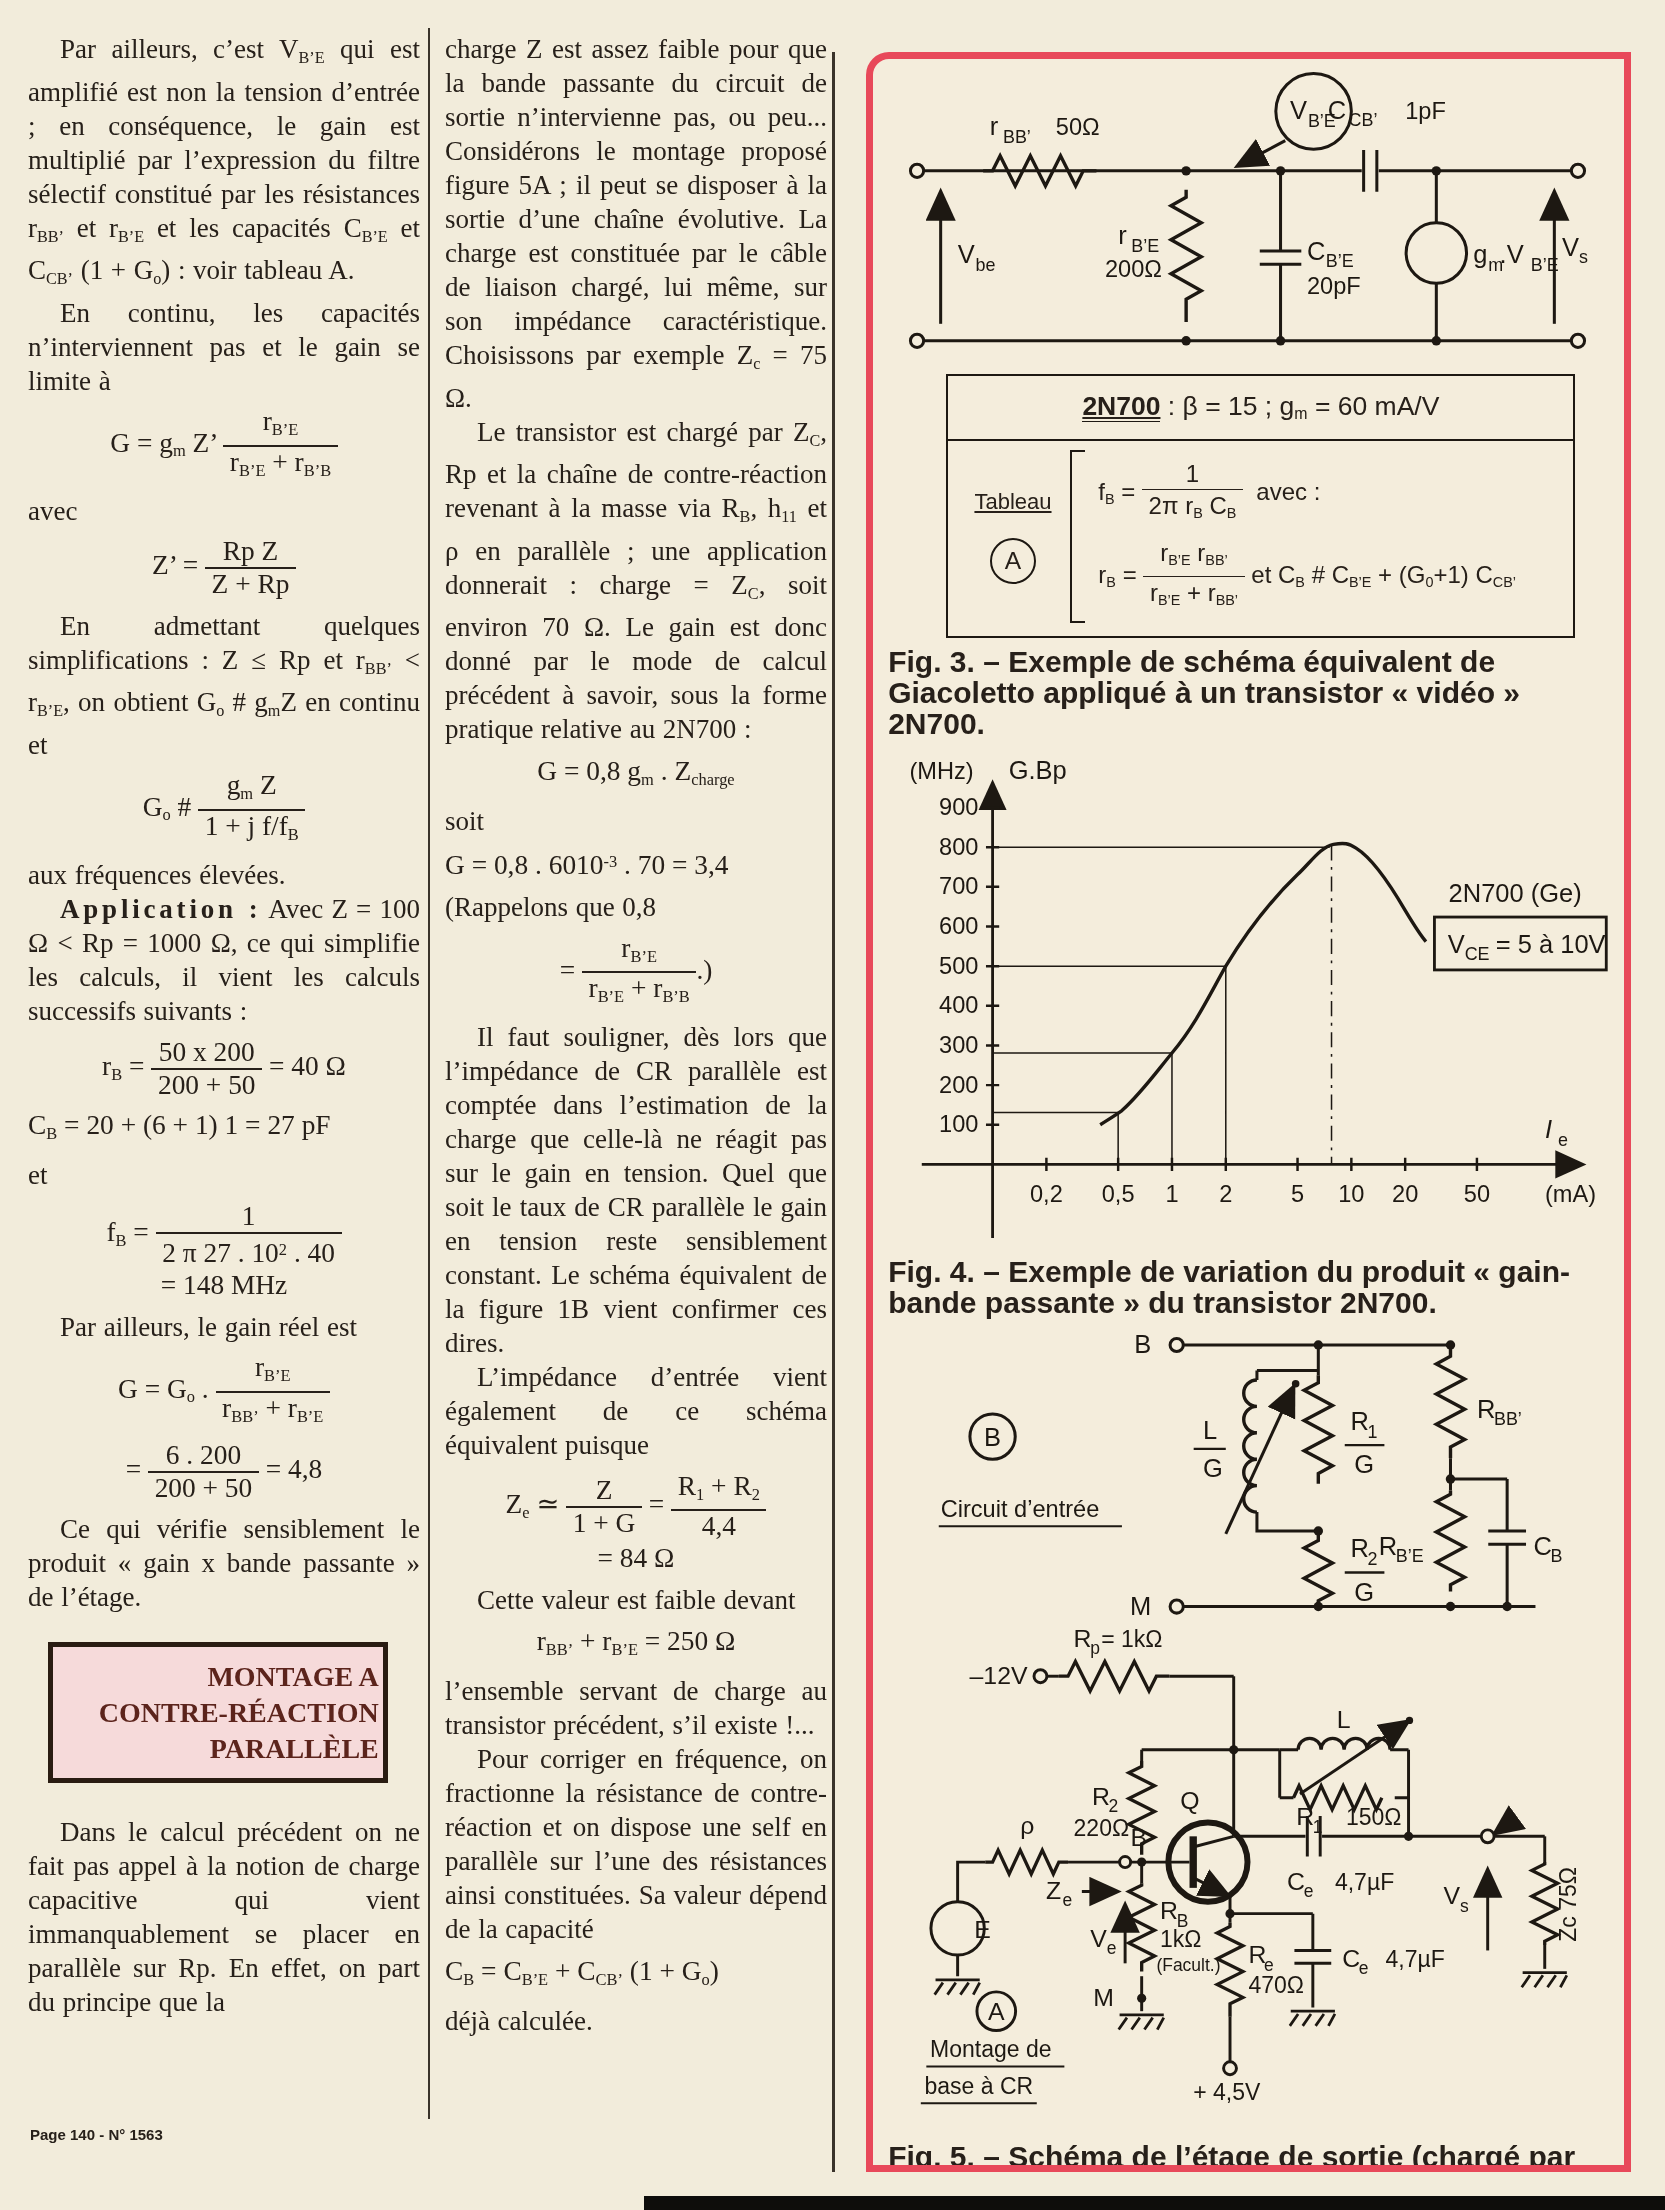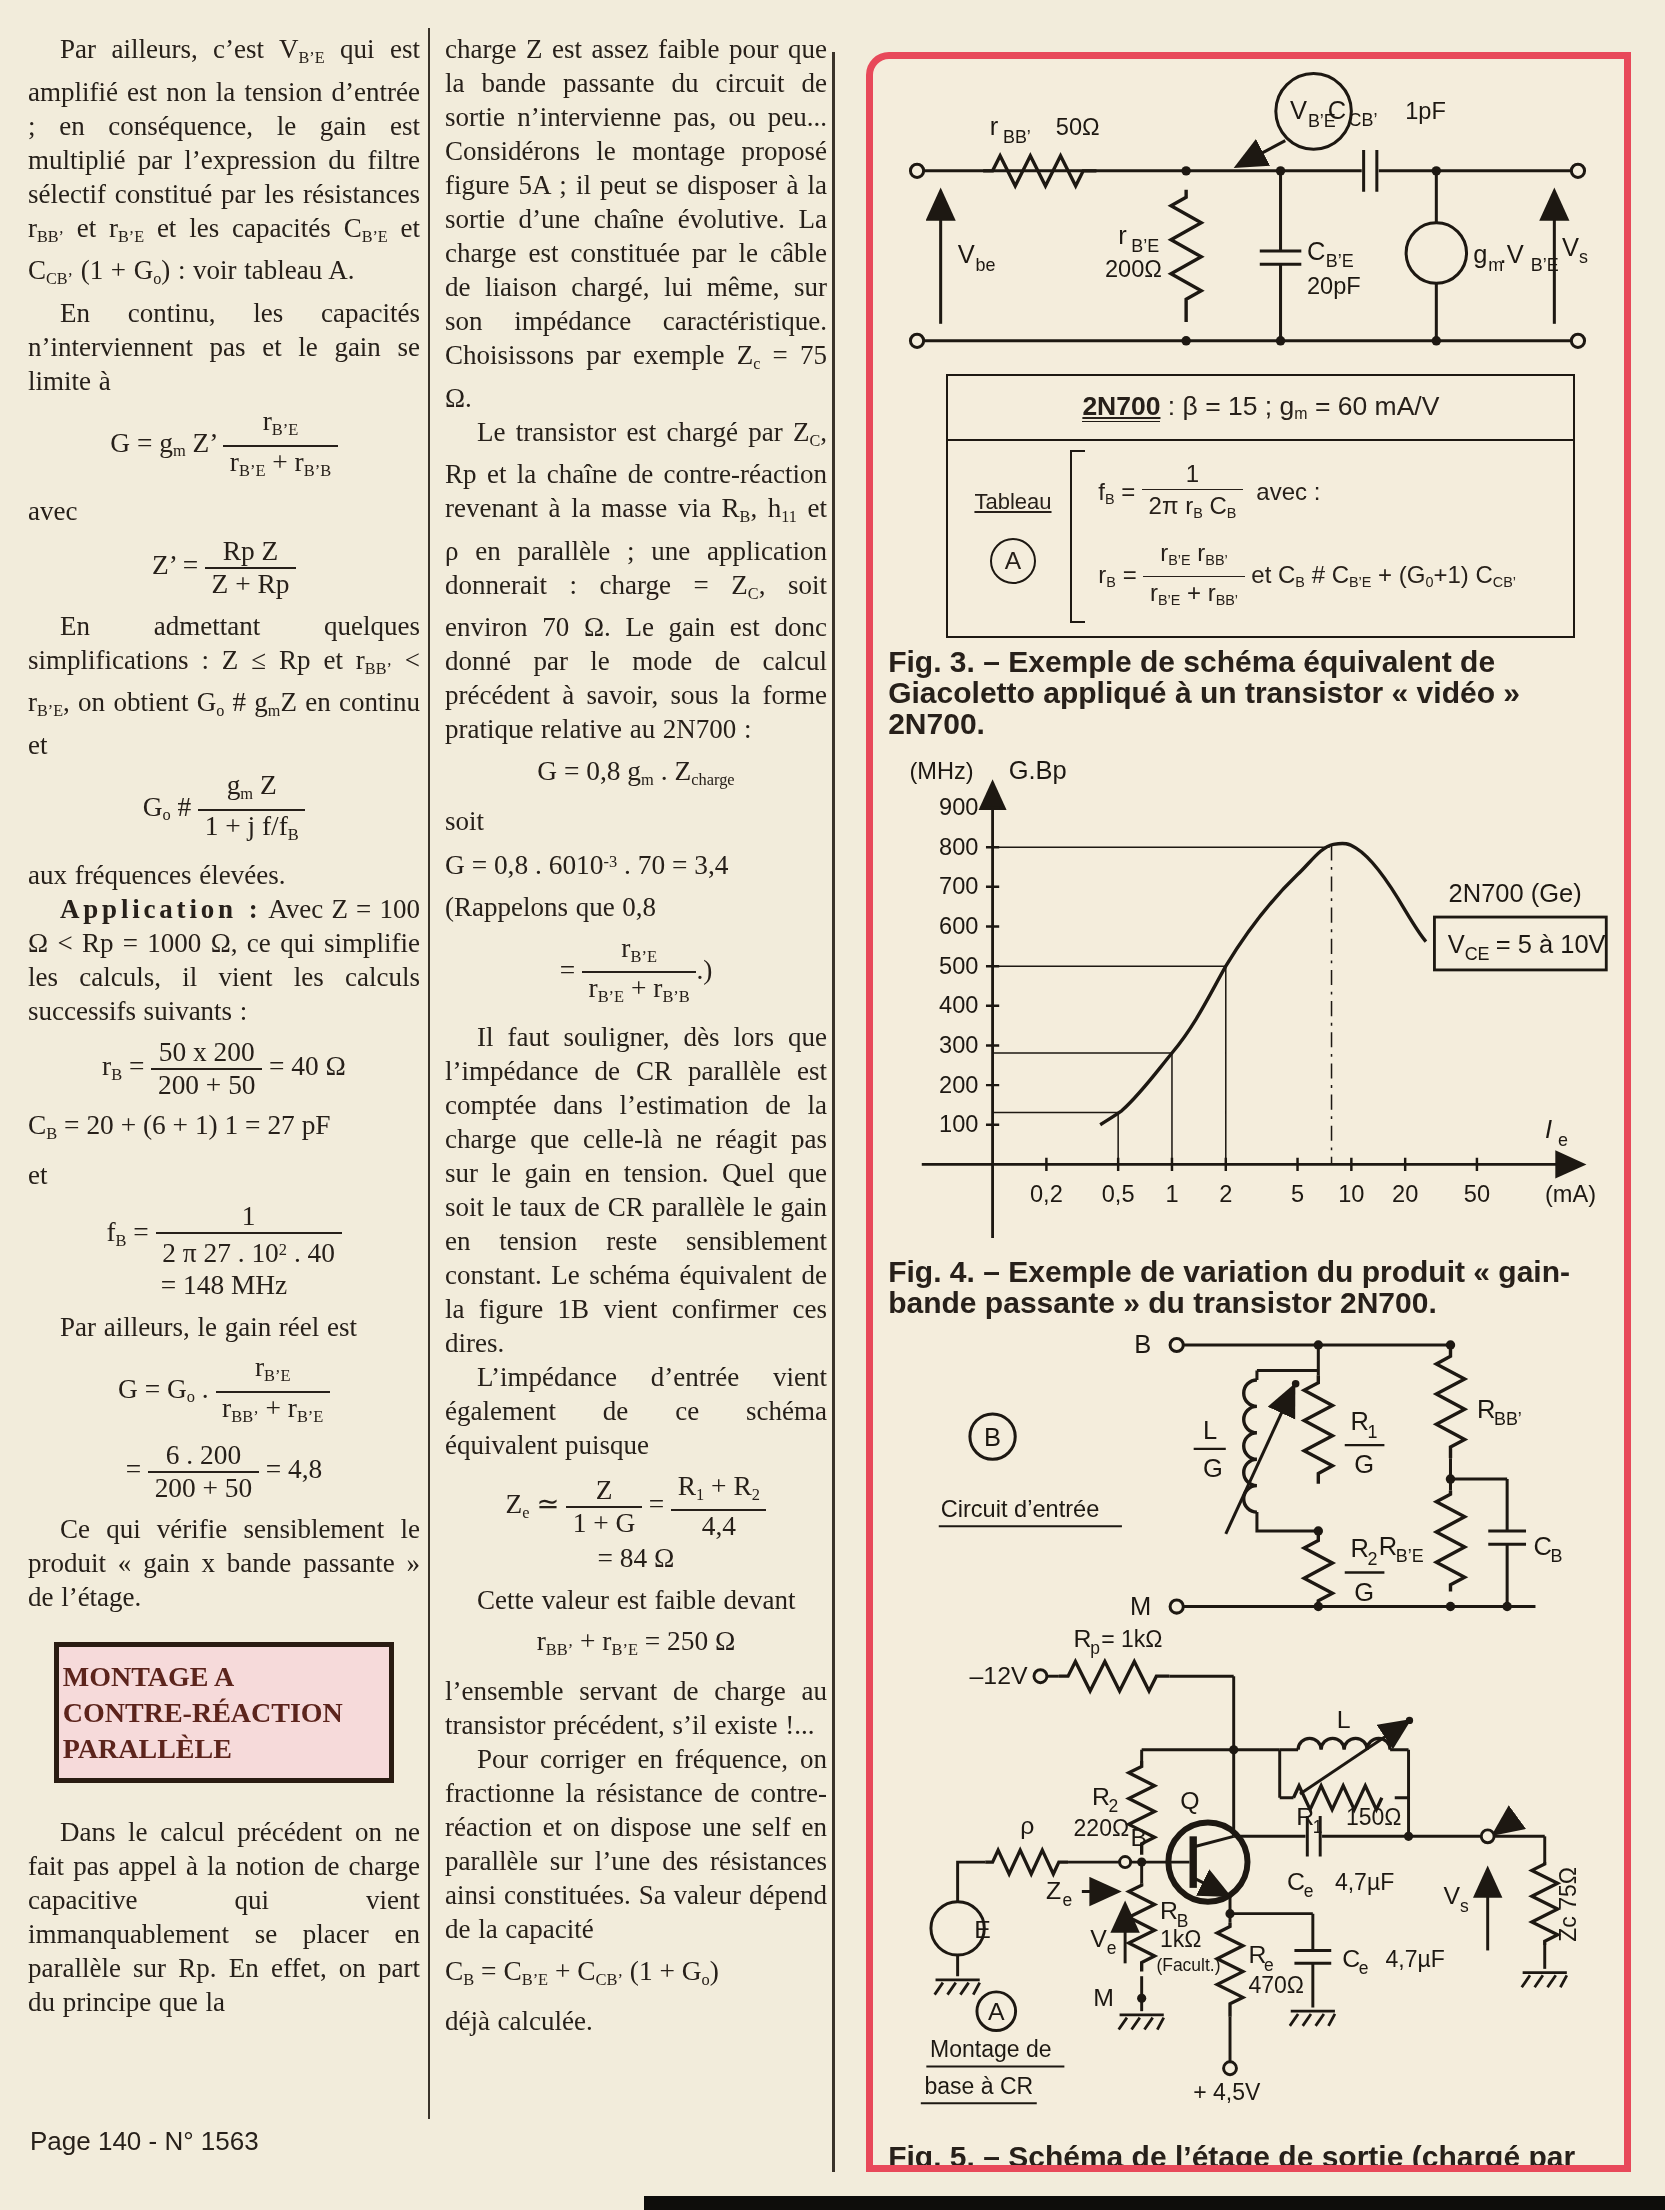"MONTAGE A" #montage { margin: 28px 0 0 26px -> 28px 0 0 20px; text-align: left -> right }
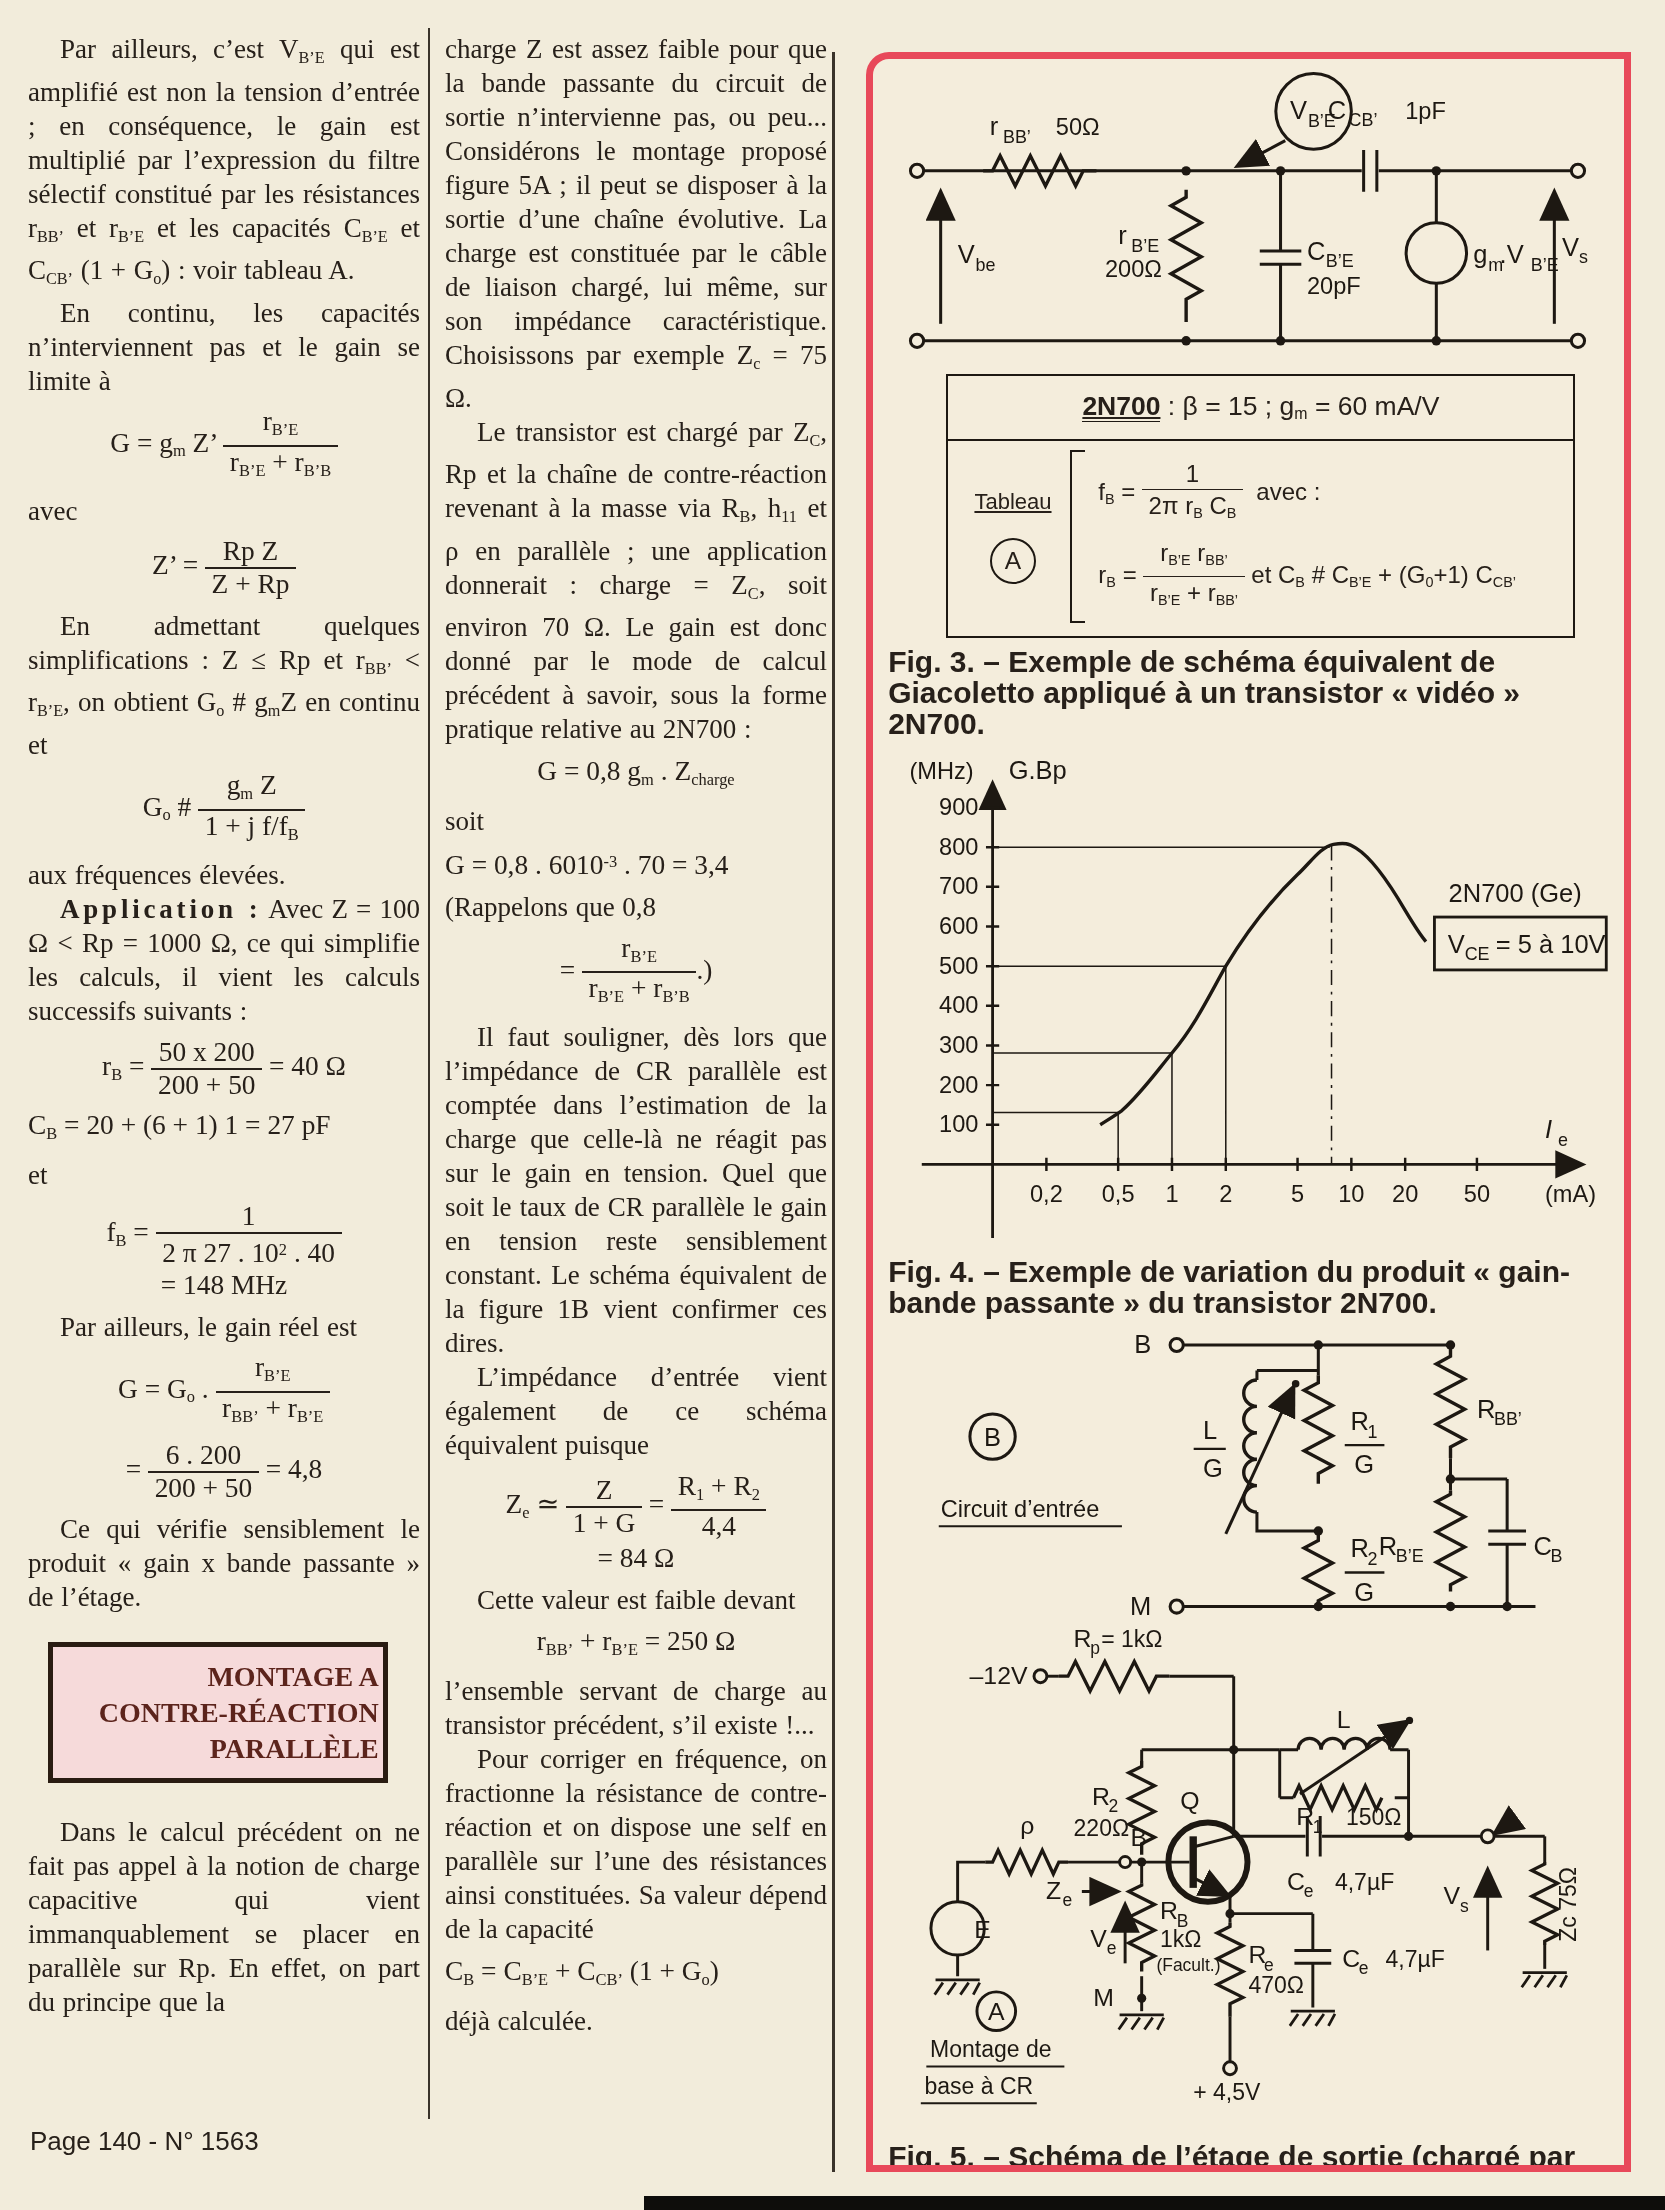"Page 140 - N° 1563" #footer { font-size: 26px -> 15px; font-weight: normal -> bold }
